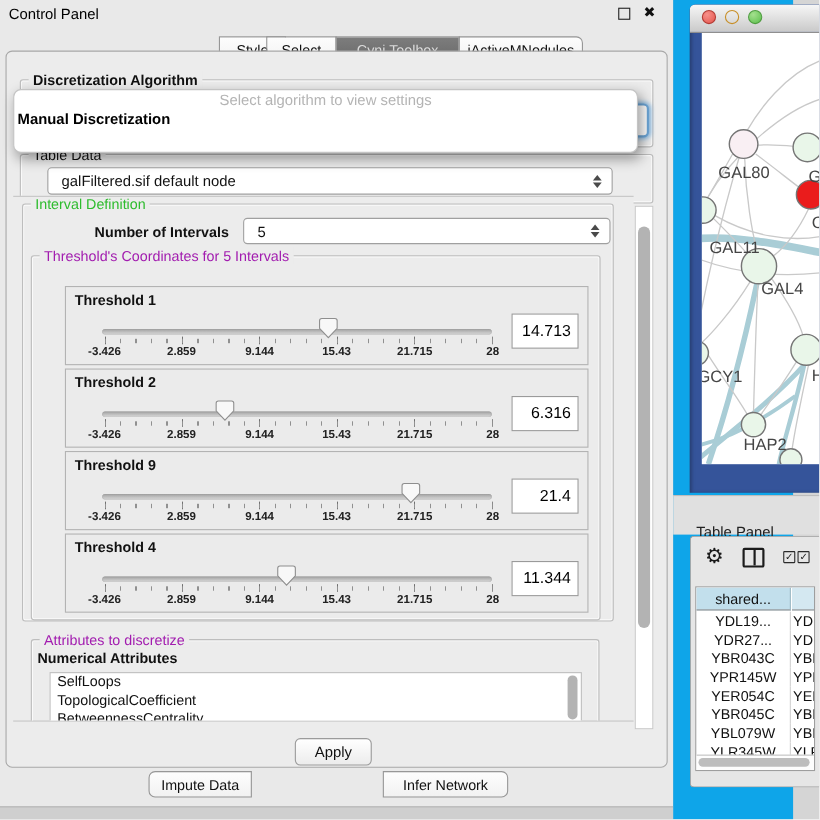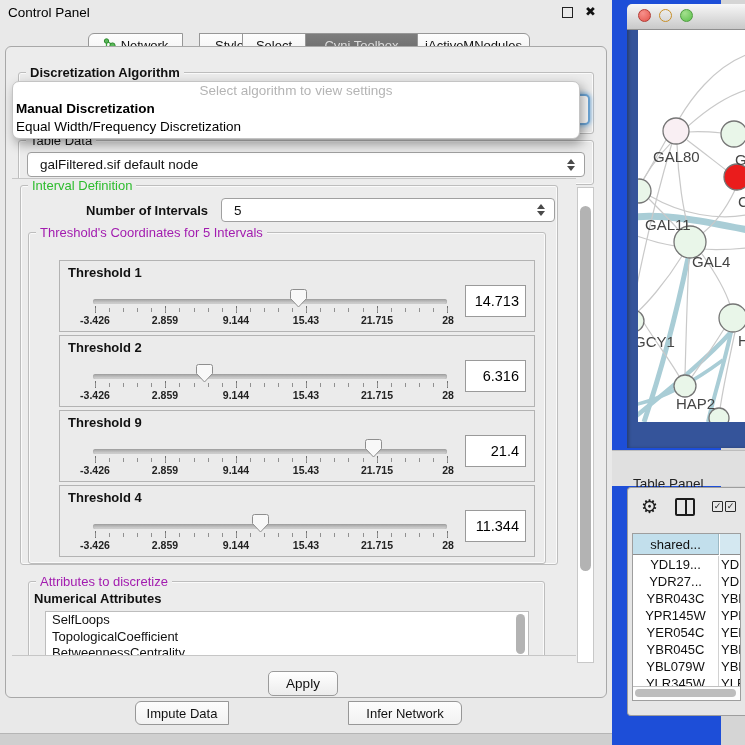"Network" div.seg { html: <div> <svg> <line></line> <line></line> <circle></circle> <circle></circle> <circle></circle> </svg> <span>Network</span> </div> -> none }
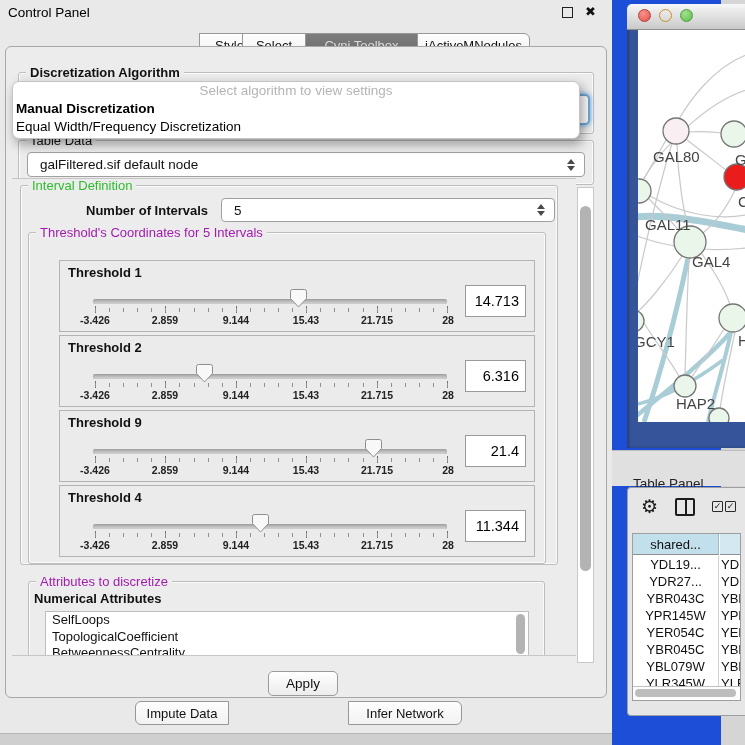"Equal Width/Frequency Discretization" div.pop-item { html: <div>Equal Width/Frequency Discretization</div> -> none }
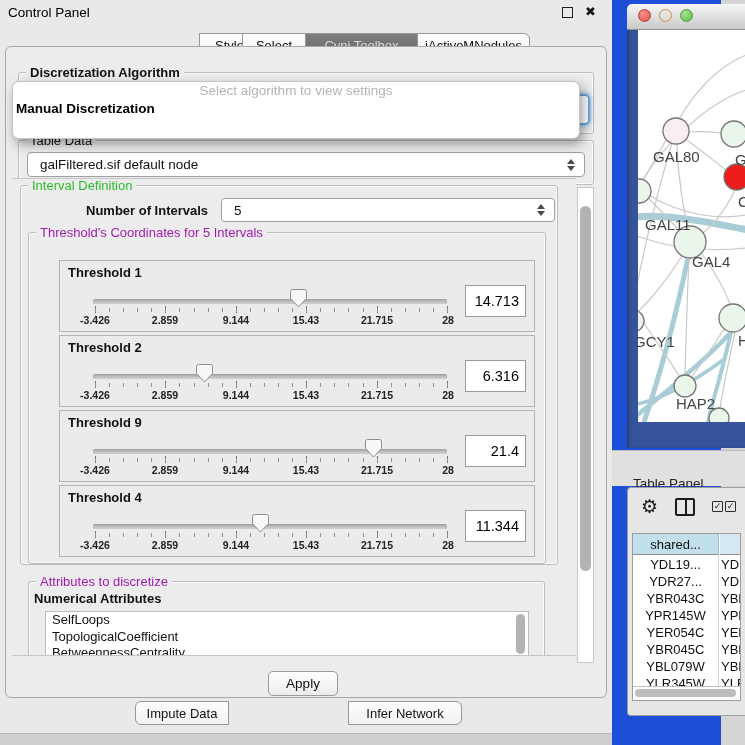"galFiltered.sif default node" div.combo { left: 8px -> 24px; width: 558px -> 514px }
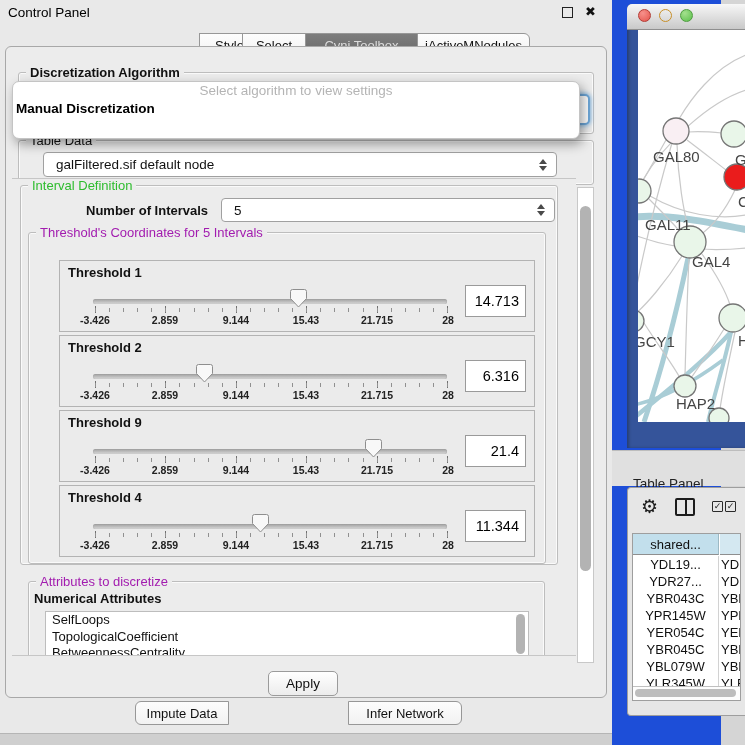"GAL80" #right { background: #1d4ed8 -> #0ea5e9 }
